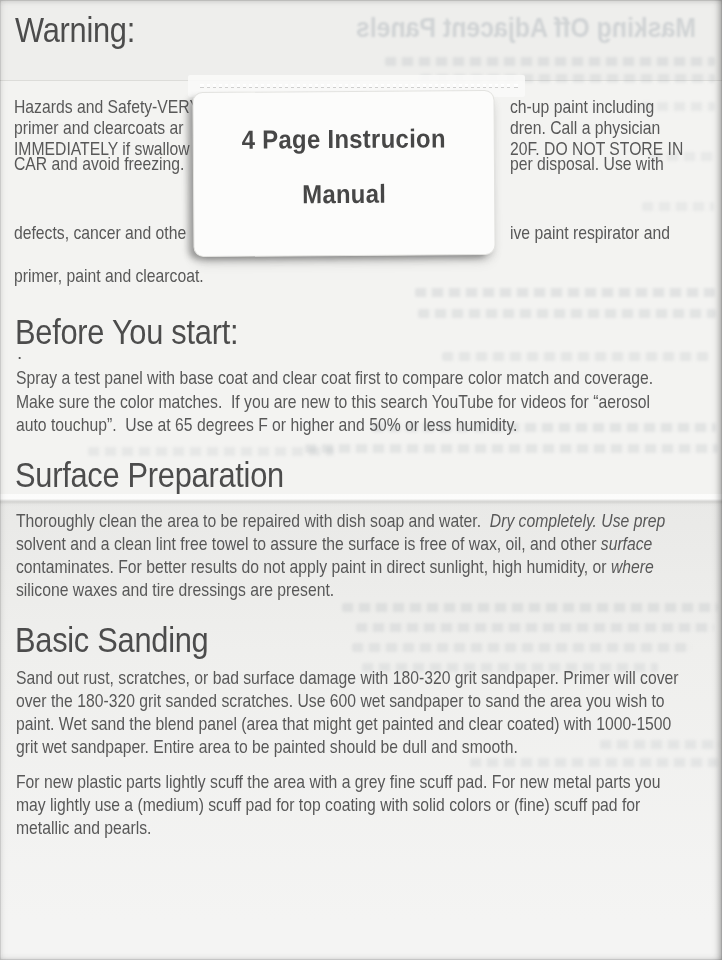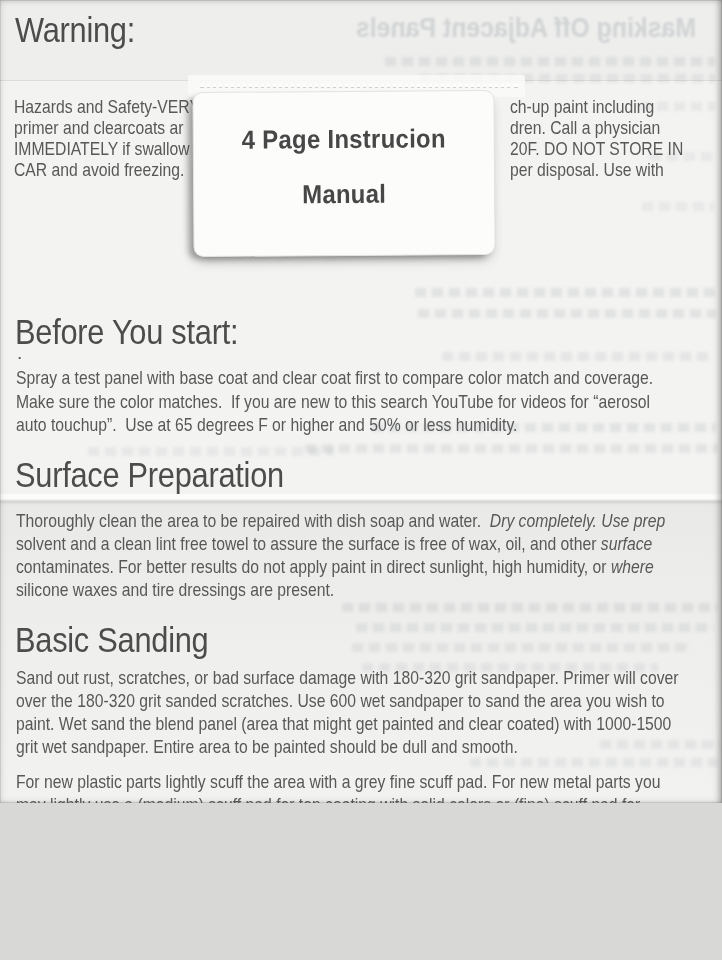"Warning:" #photo { height: 803px -> 960px }
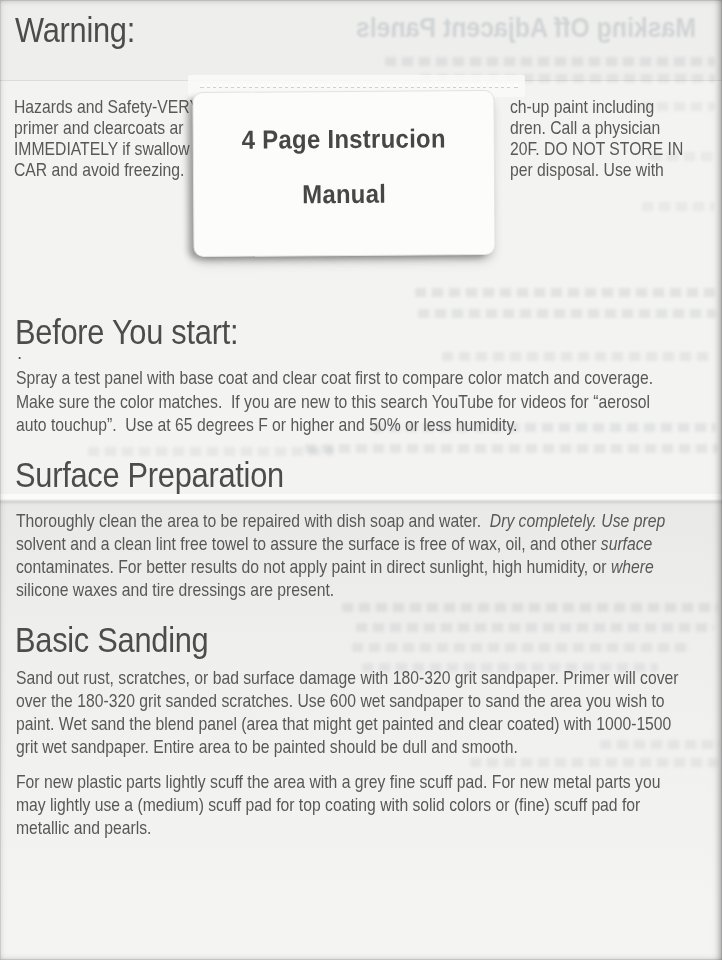"CAR and avoid freezing." div.wrow { top: 159px -> 153px }
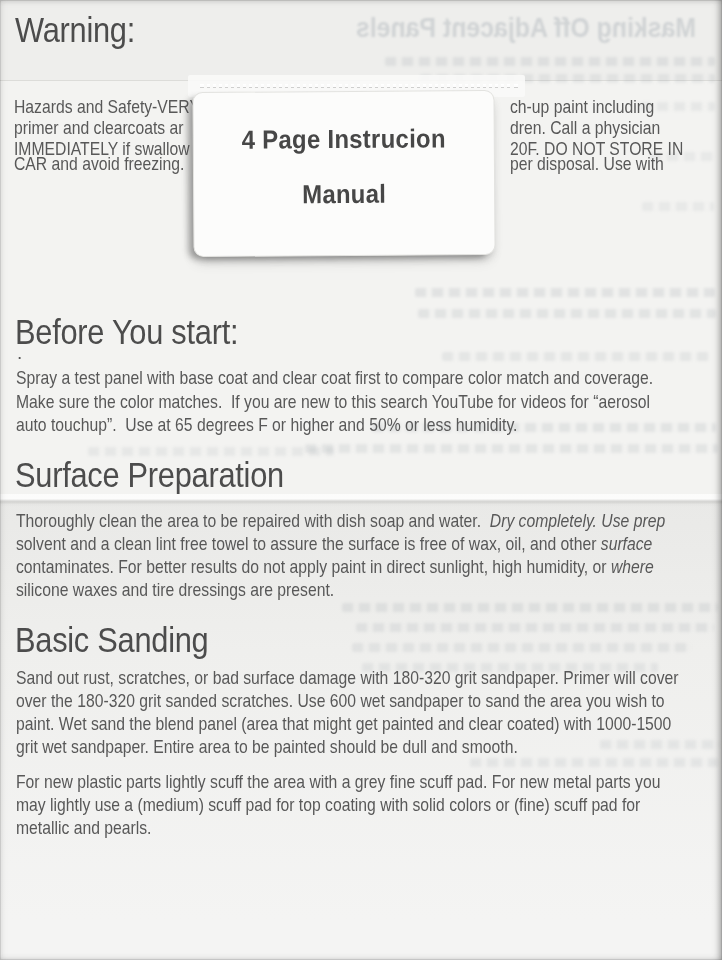"defects, cancer and othe" div.wrow { html: none -> <div> <span>defects, cancer and othe</span> <span>ive paint respirator and</span> </div> }
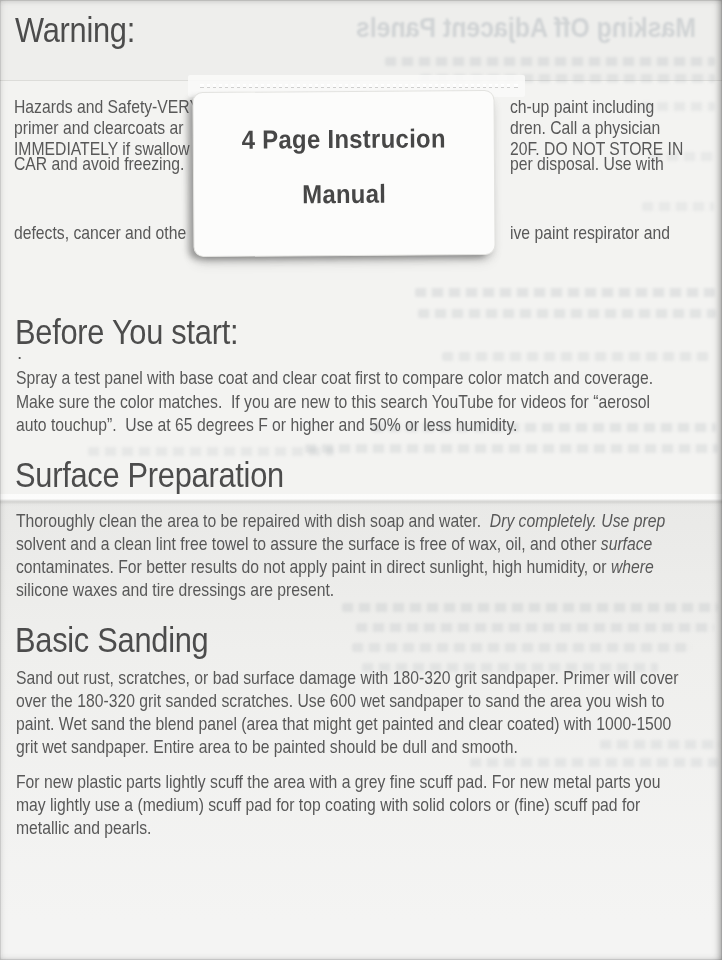"primer, paint and clearcoat." div.wrow { html: none -> <div> <span>primer, paint and clearcoat.</span> </div> }
